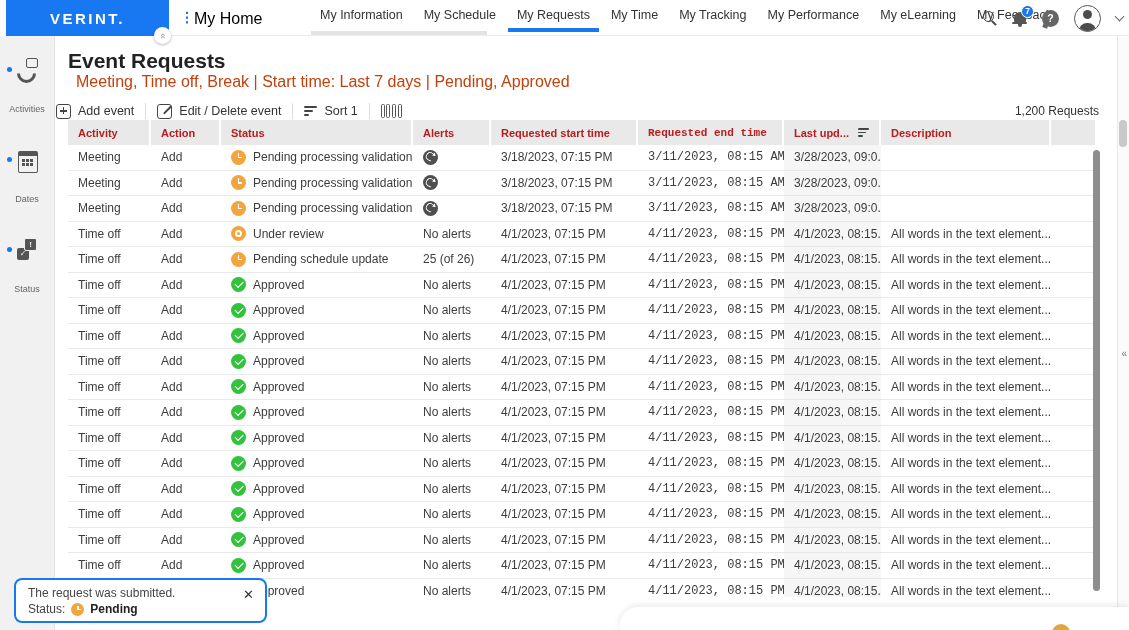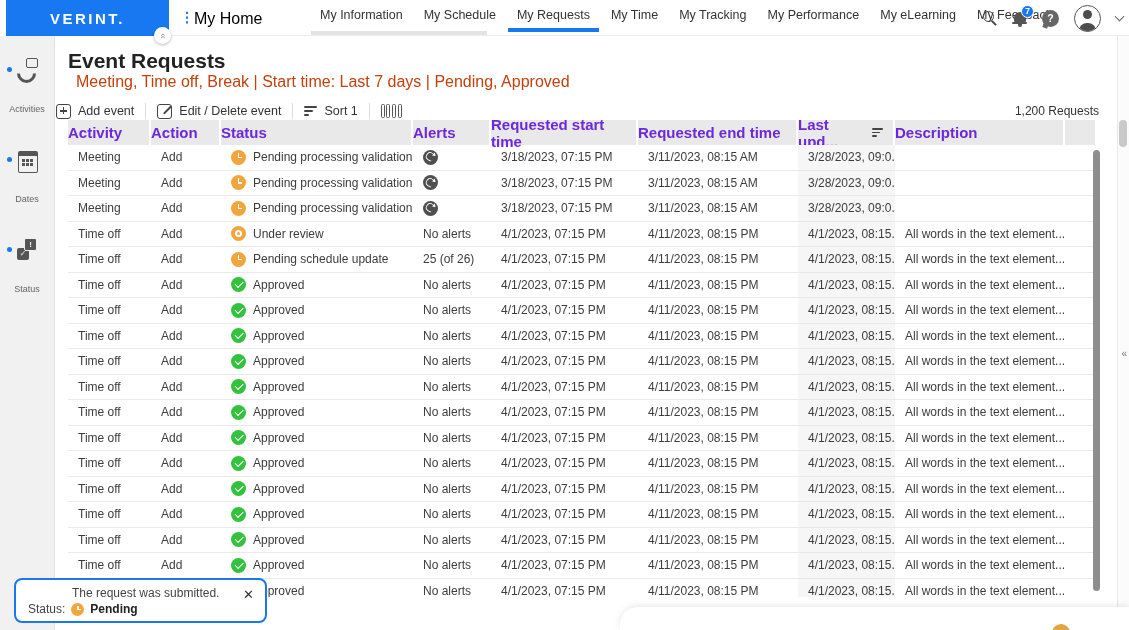"Activity" .th { color: #6d28d9 -> #b91c1c; font-size: 15px -> 11px; padding-left: none -> 10px }
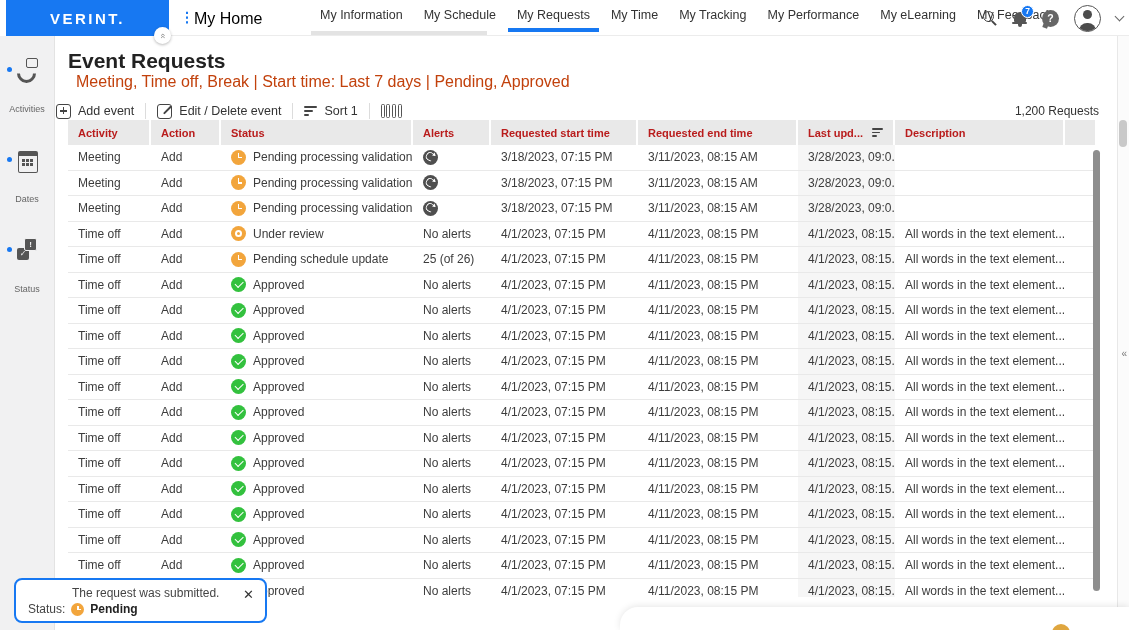"Requested end time" .c5 { font-family: none -> Liberation Mono, monospace; width: 160px -> 146px }
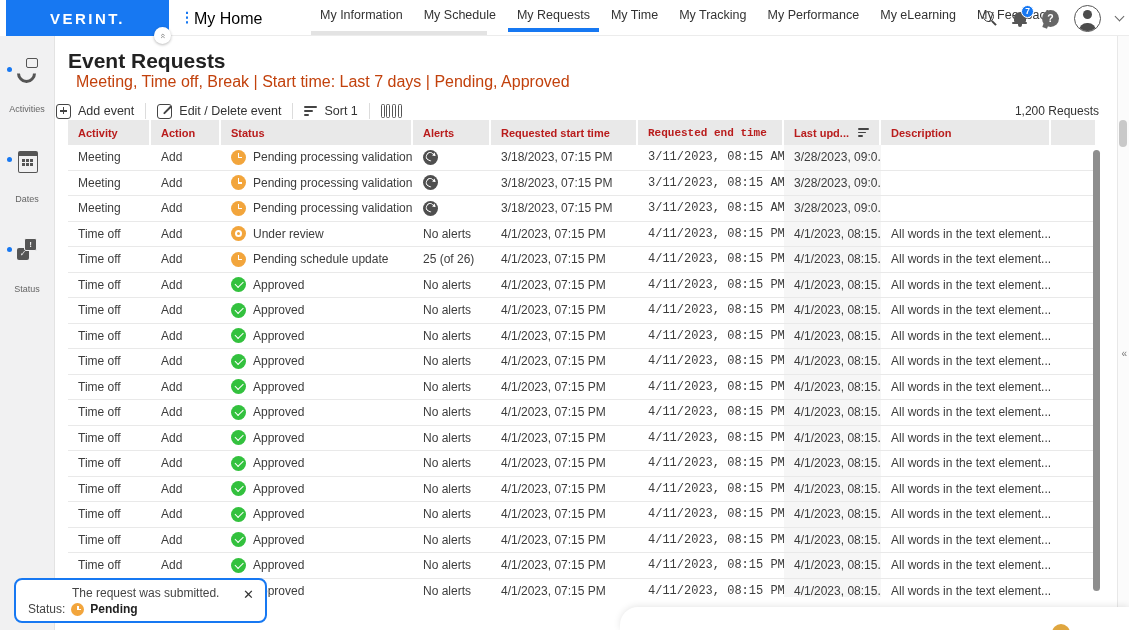"The request was submitted." .toast-line1 { margin-left: 44px -> none }
